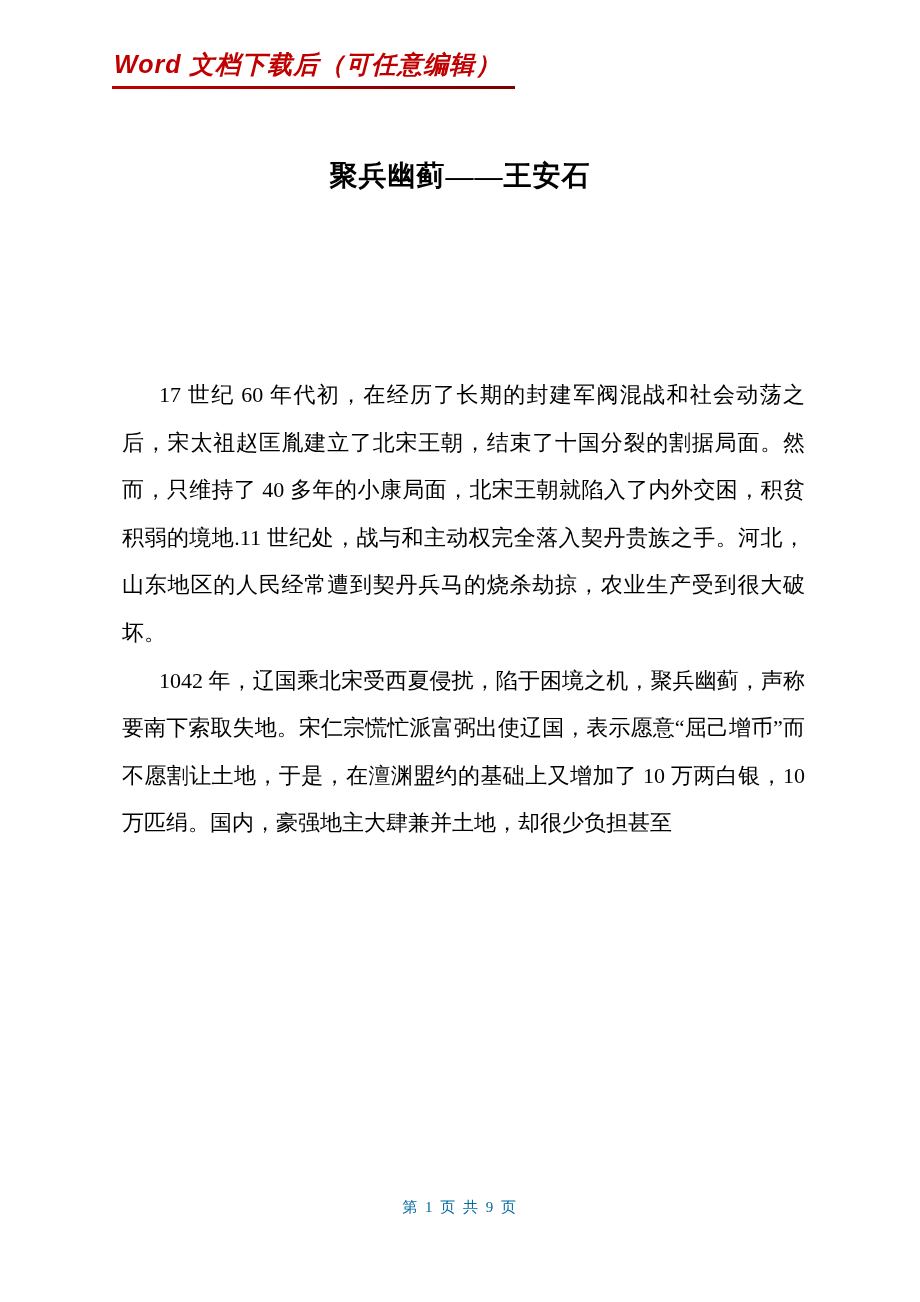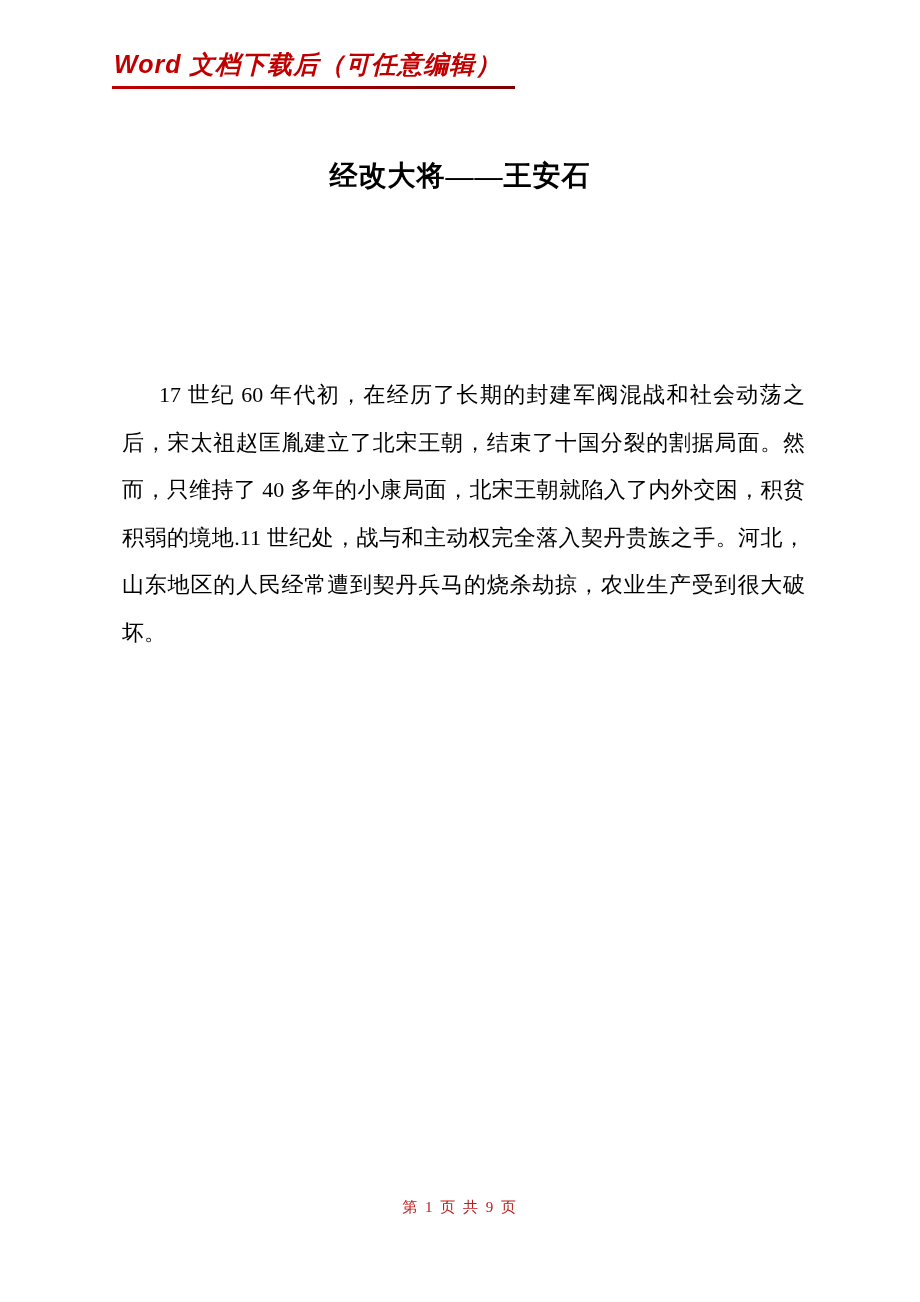"经改大将——王安石" h1.doc-title { text: 经改大将 -> 聚兵幽蓟 }
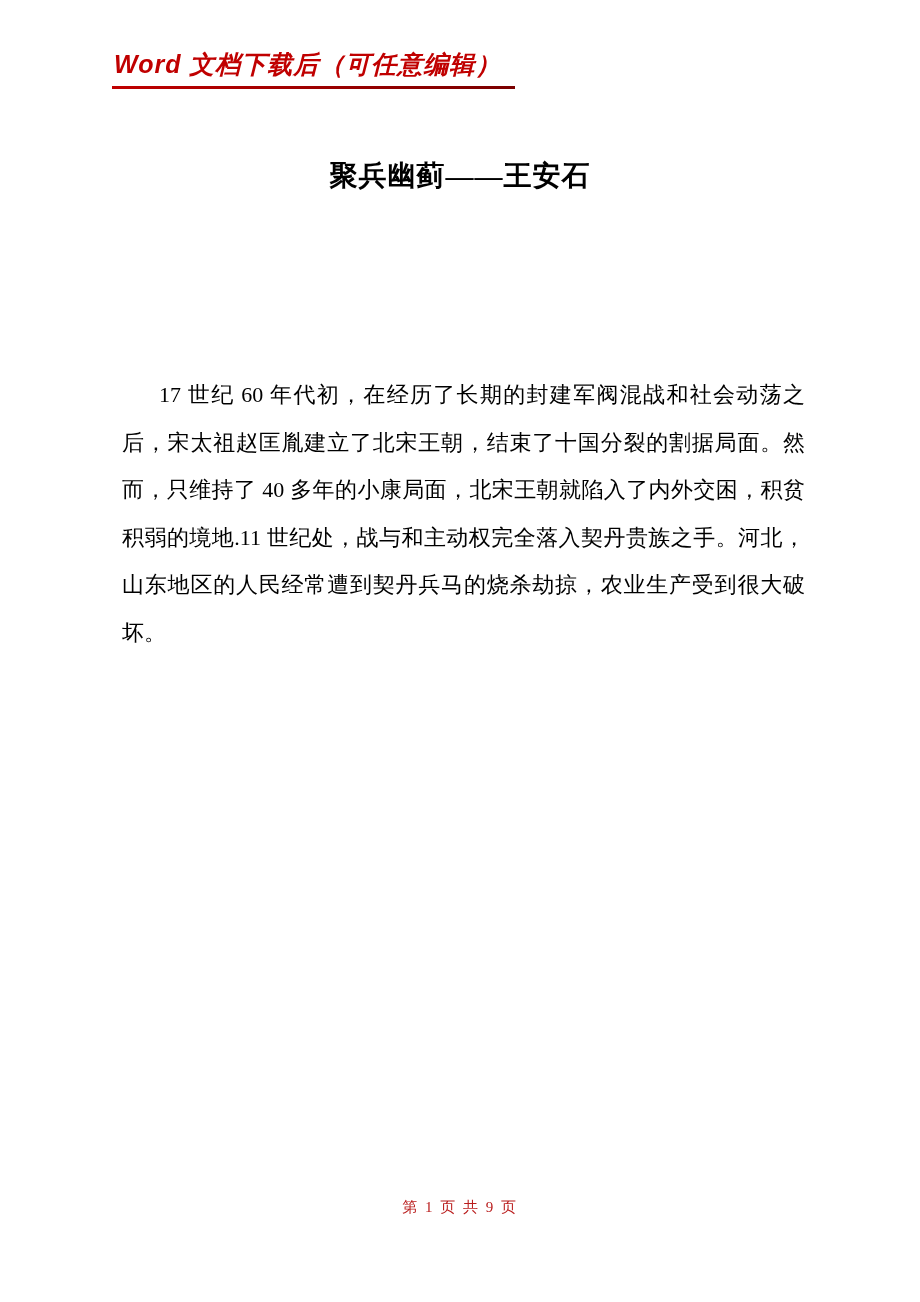"1042" p { html: none -> <p>1042 年，辽国乘北宋受西夏侵扰，陷于困境之机，聚兵幽蓟，声称要南下索取失地。宋仁宗慌忙派富弼出使辽国，表示愿意“屈己增币”而不愿割让土地，于是，在澶渊盟约的基础上又增加了 10 万两白银，10 万匹绢。国内，豪强地主大肆兼并土地，却很少负担甚至</p> }
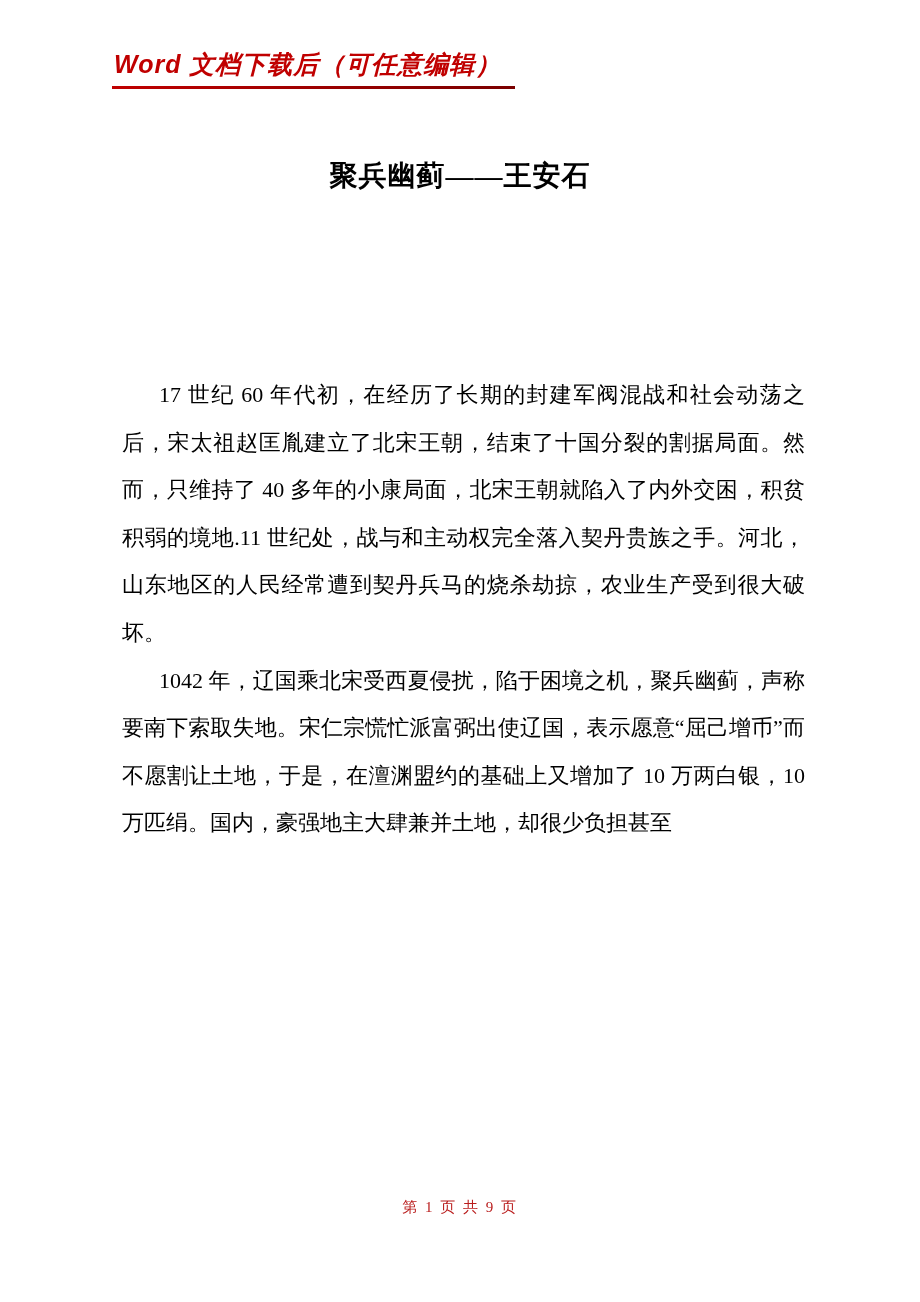"第 1 页 共 9" .doc-footer { color: #b91c1c -> #0369a1 }
